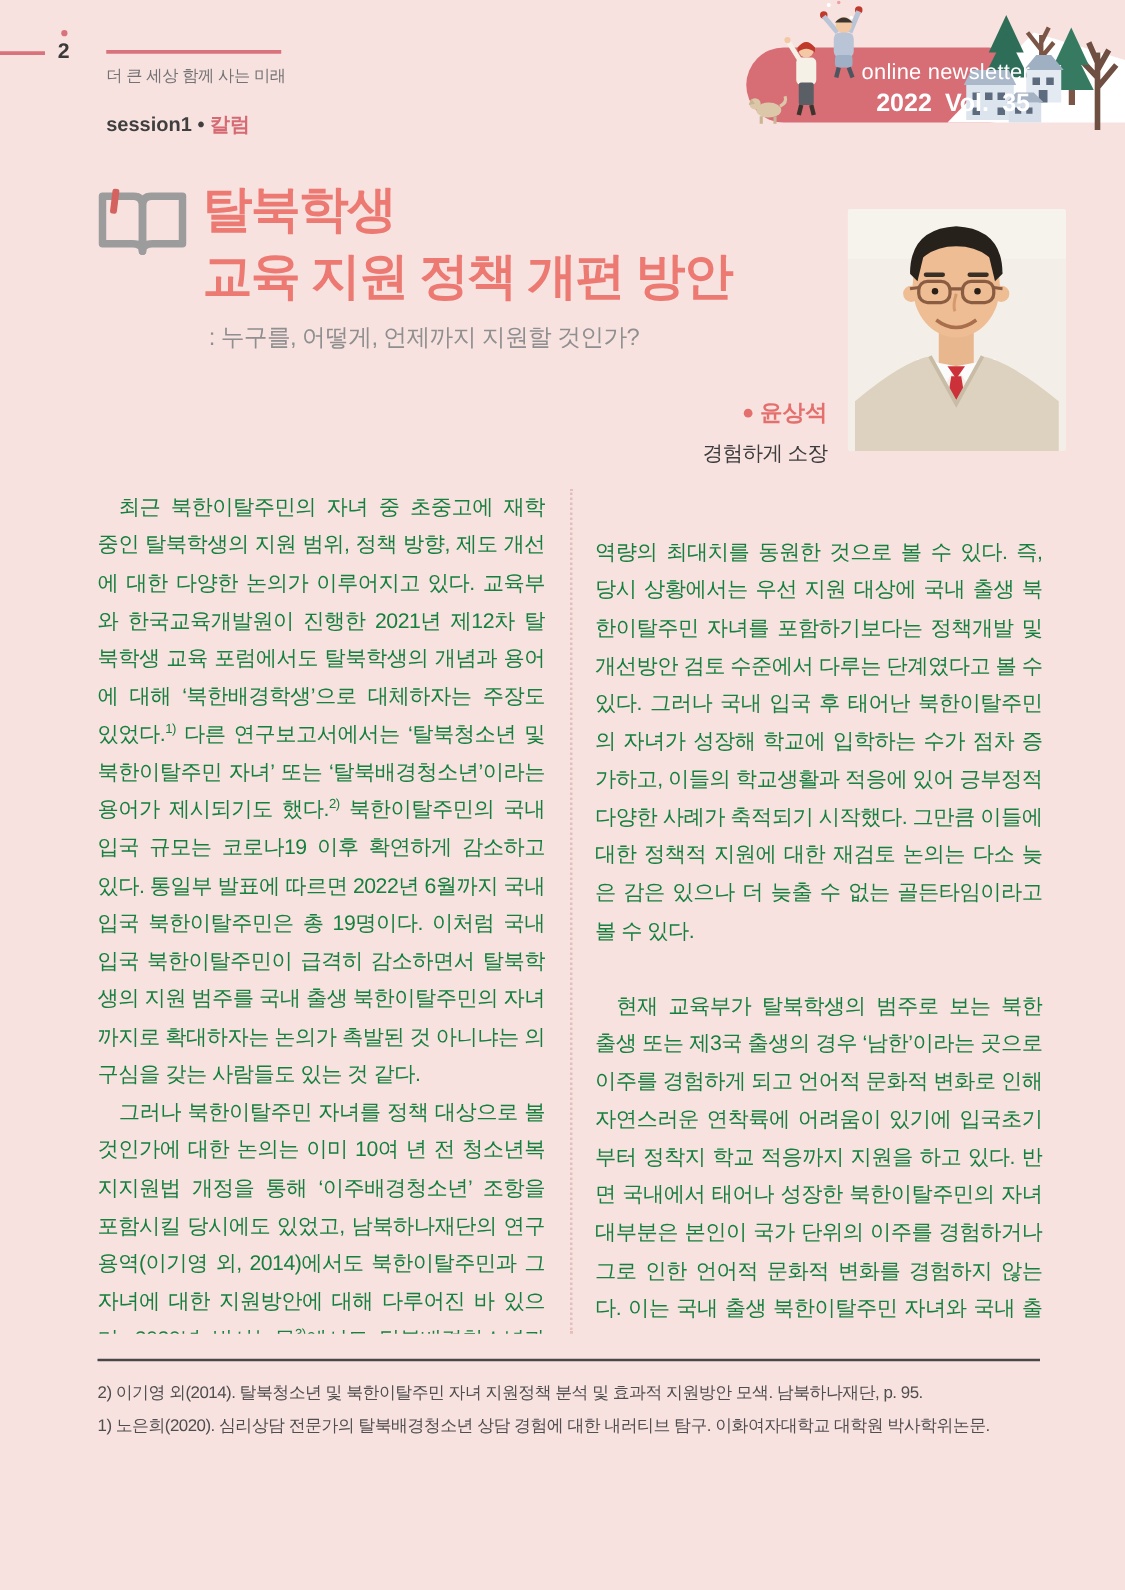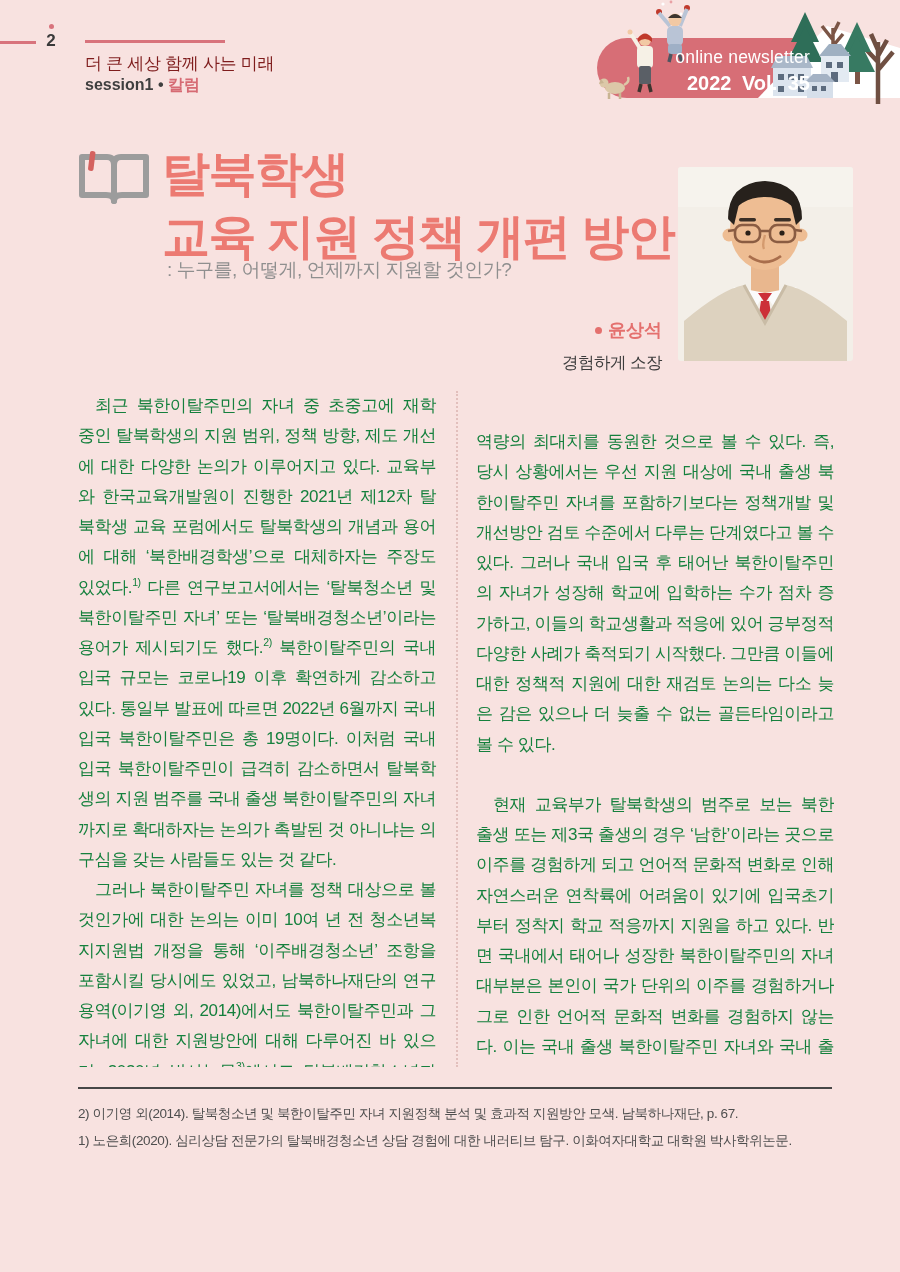"더 큰 세상 함께 사는" .tagline { color: #7f1d1d -> #737373; font-size: 17px -> 13px }
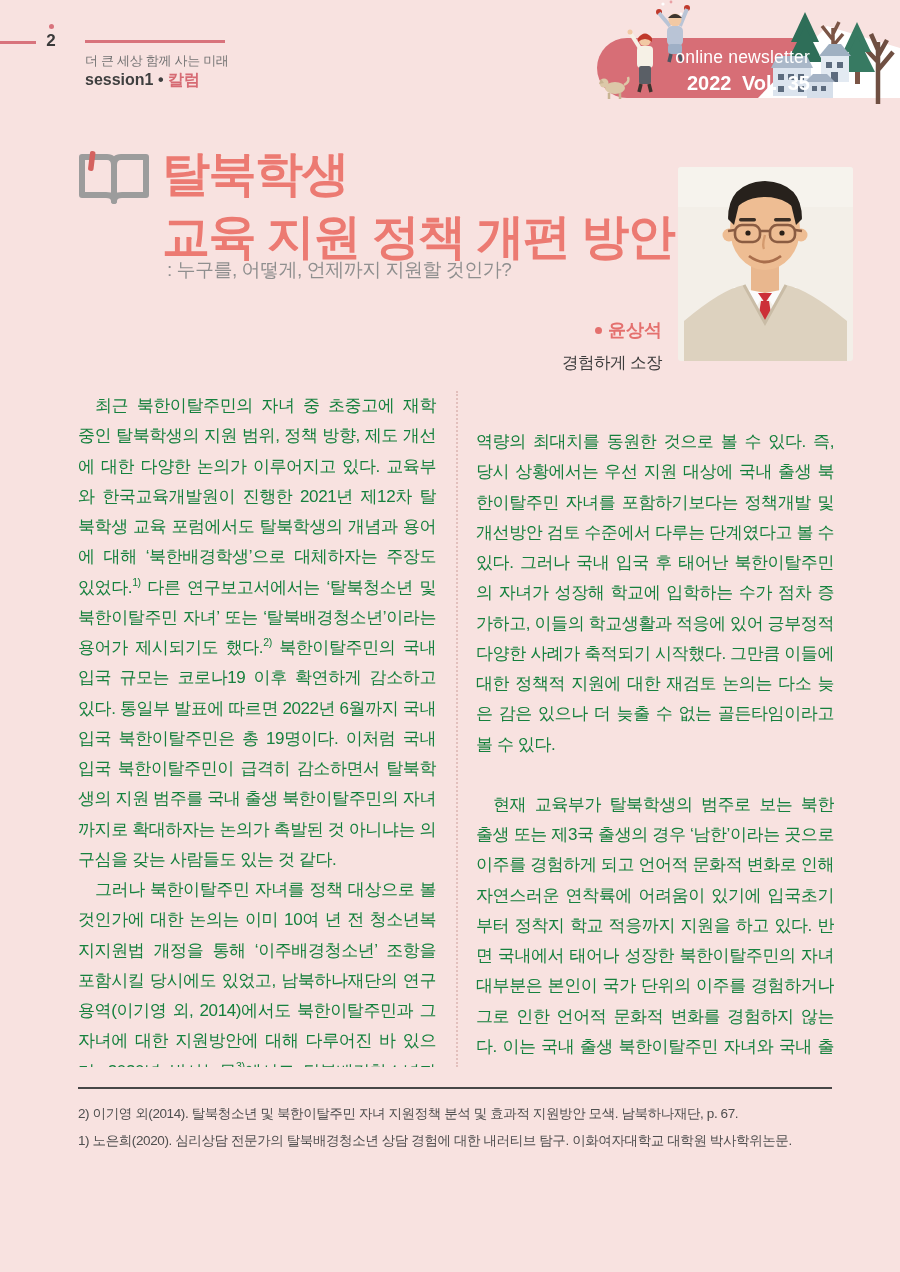"online newsletter" .banner-text { left: 638px -> 652px }
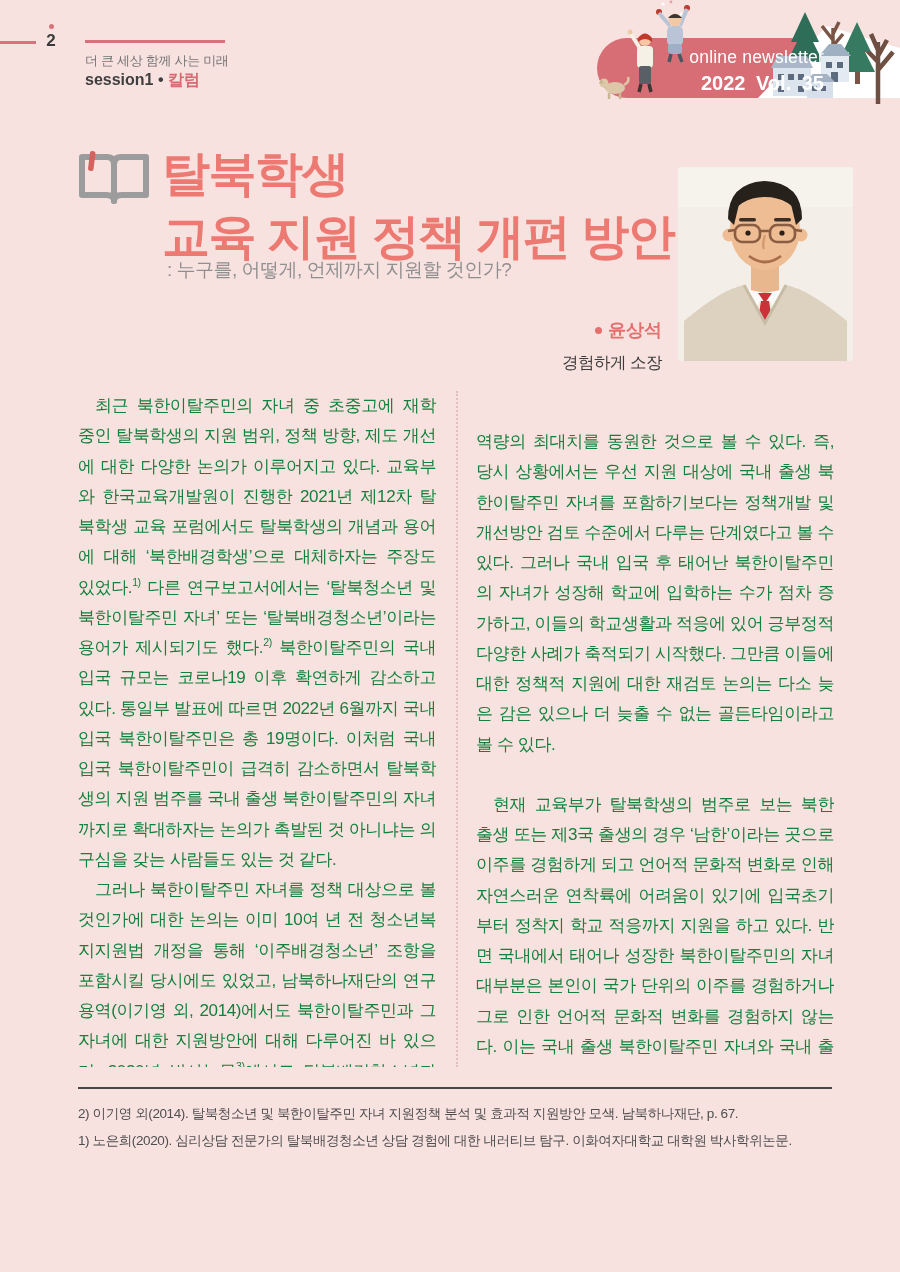"session1 • 칼럼" .session { margin-top: 0 -> 20px }
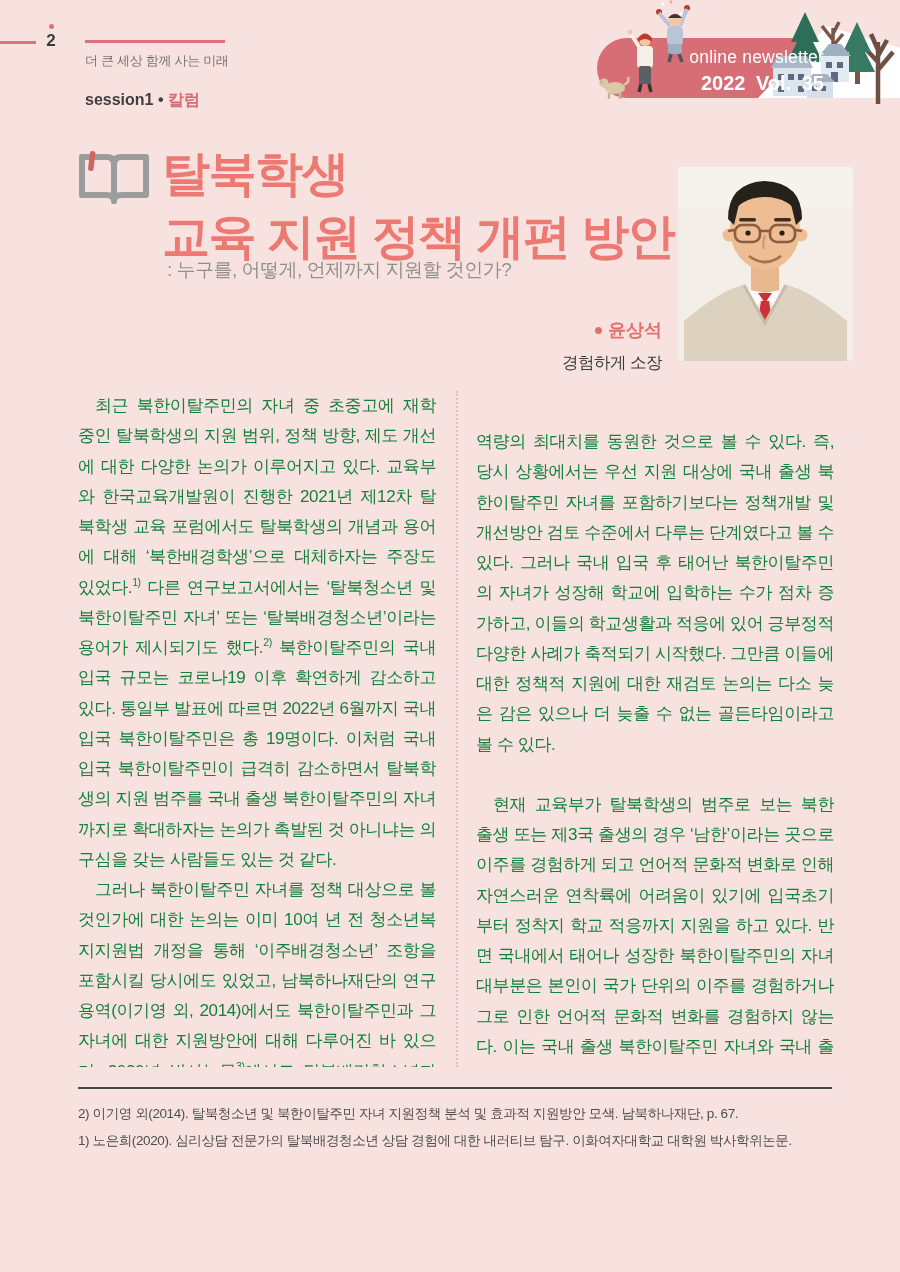"탈북학생" .title { font-size: 48px -> 40px }
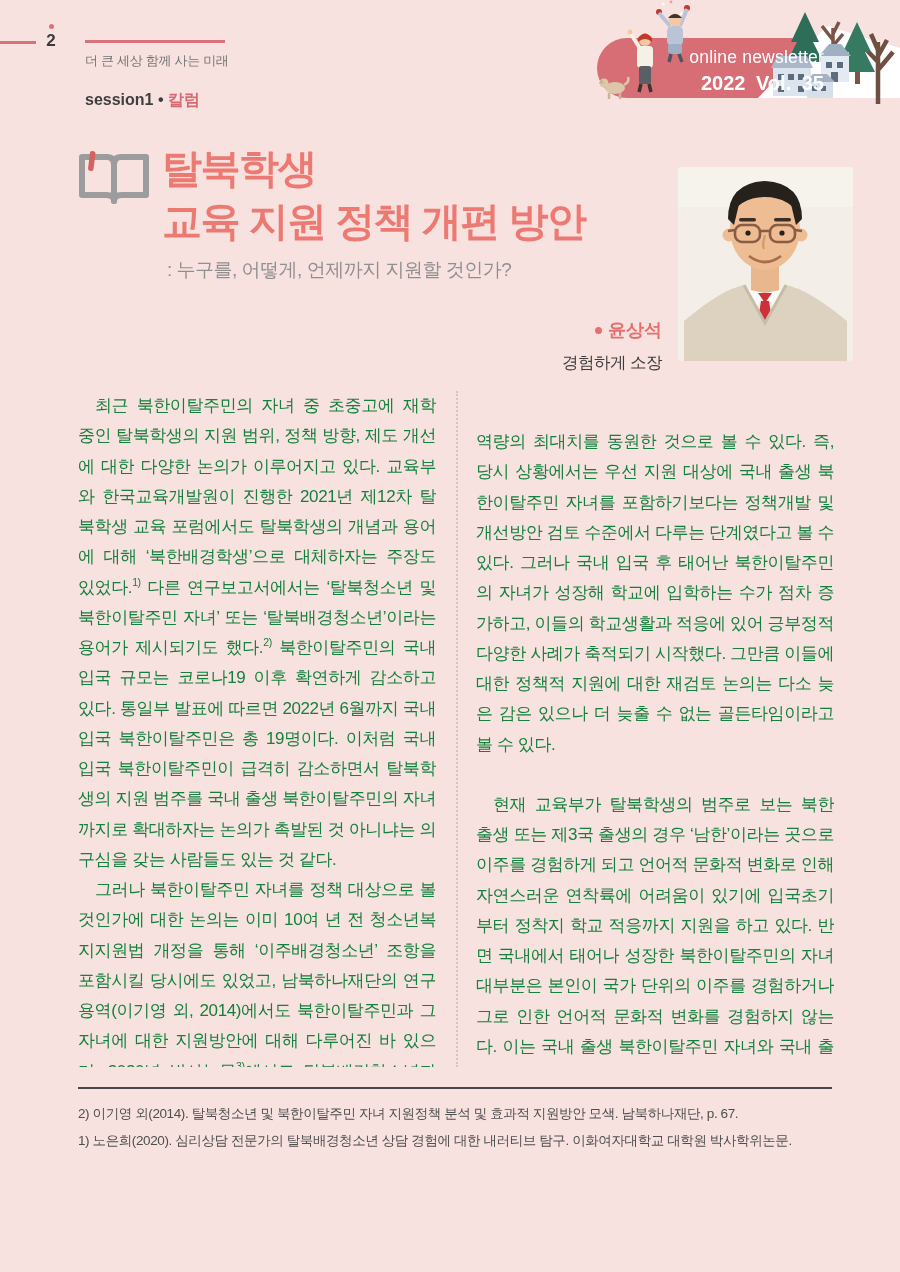"2) 이기영 외(2014). 탈북청소년 및" div { text: 67 -> 95 }
